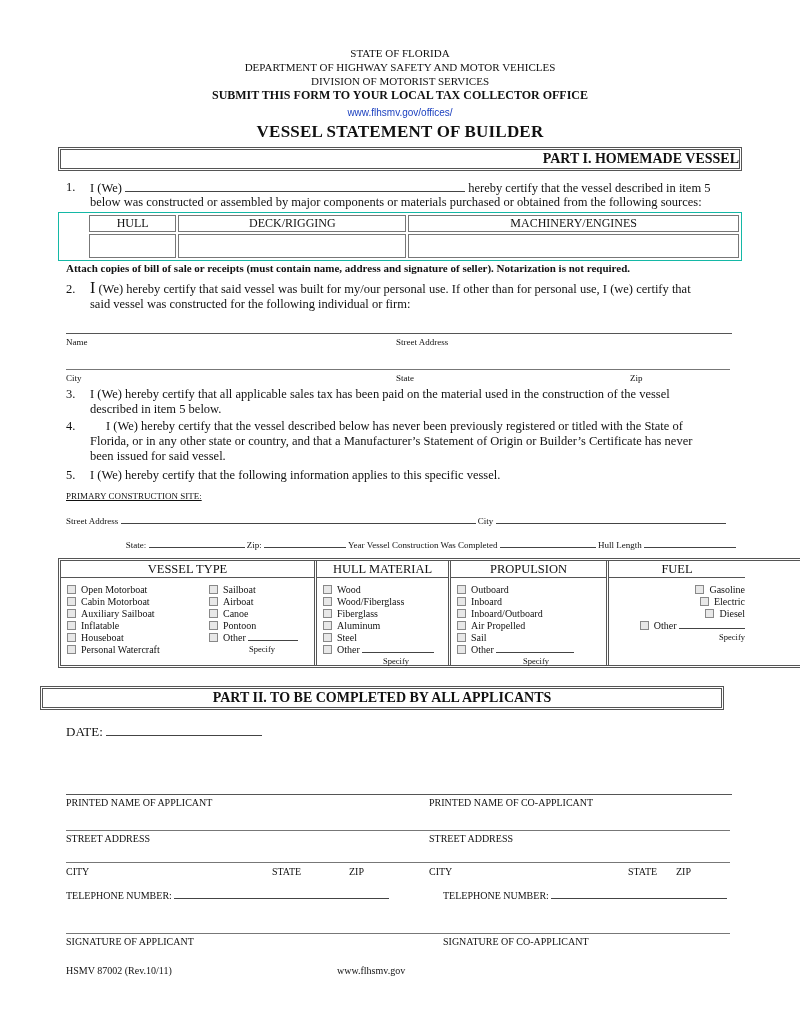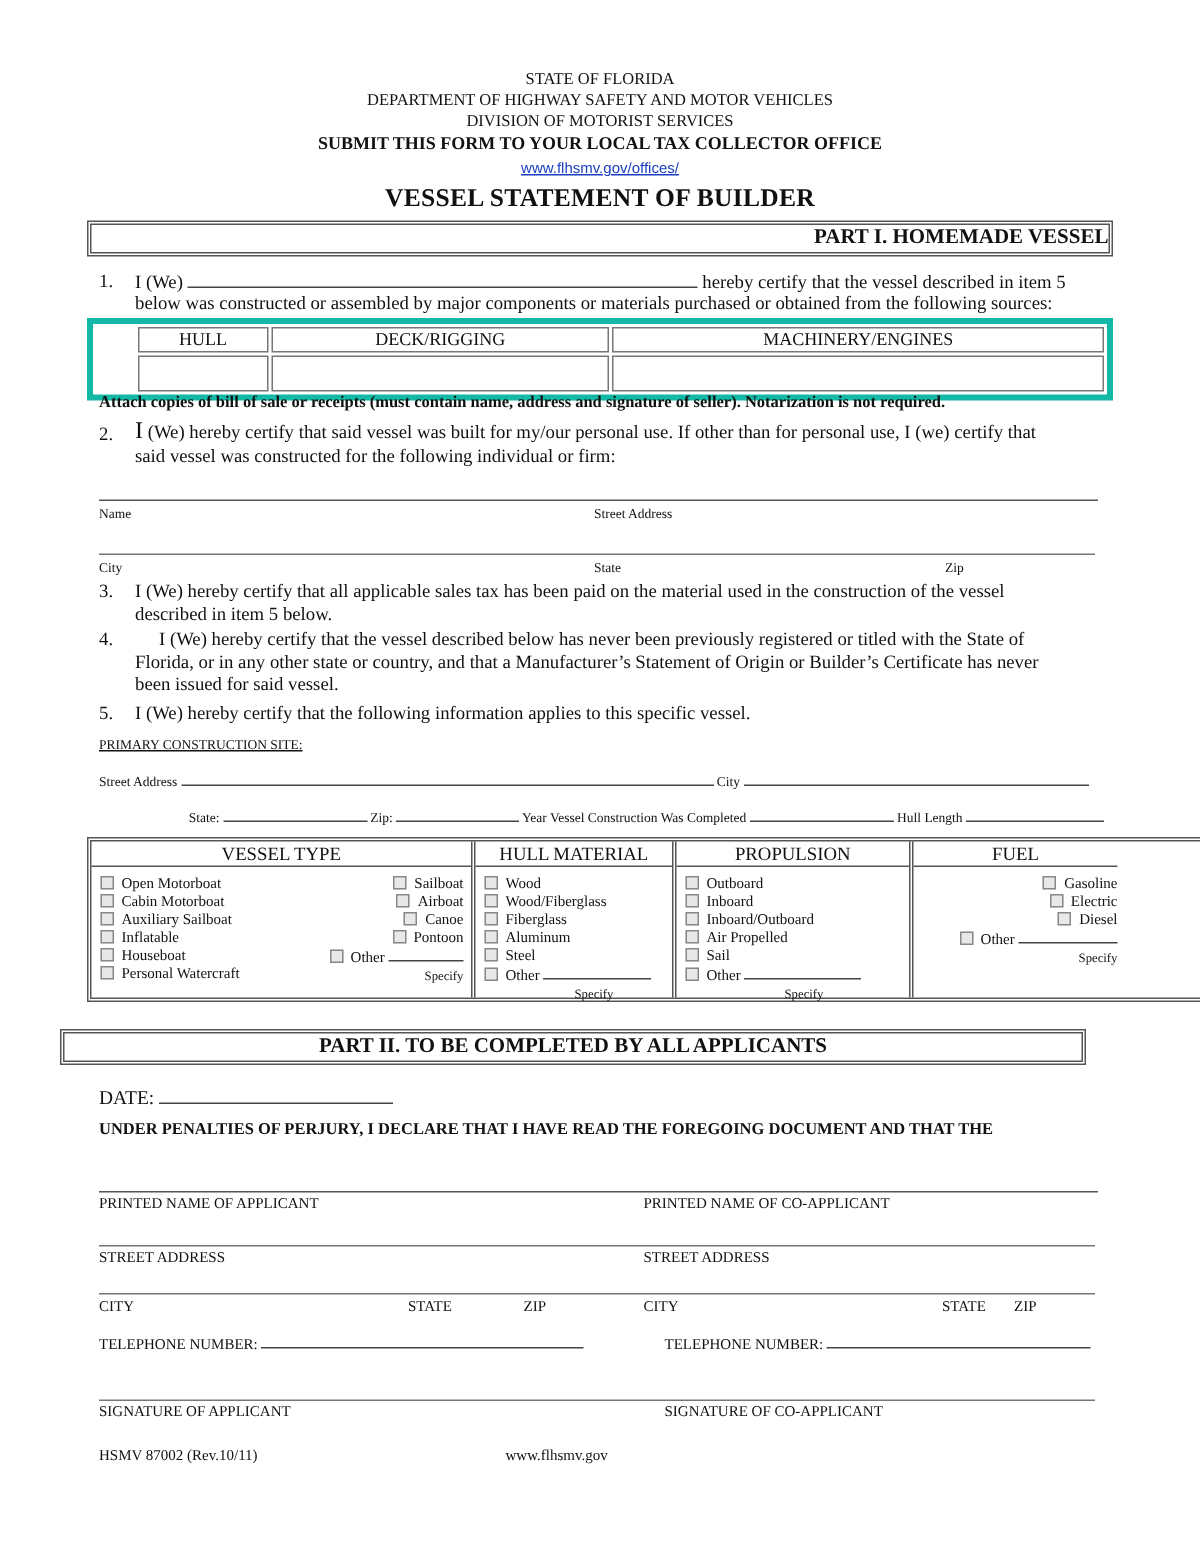"www.flhsmv.gov/offices/" .link { text-decoration: underline -> none }
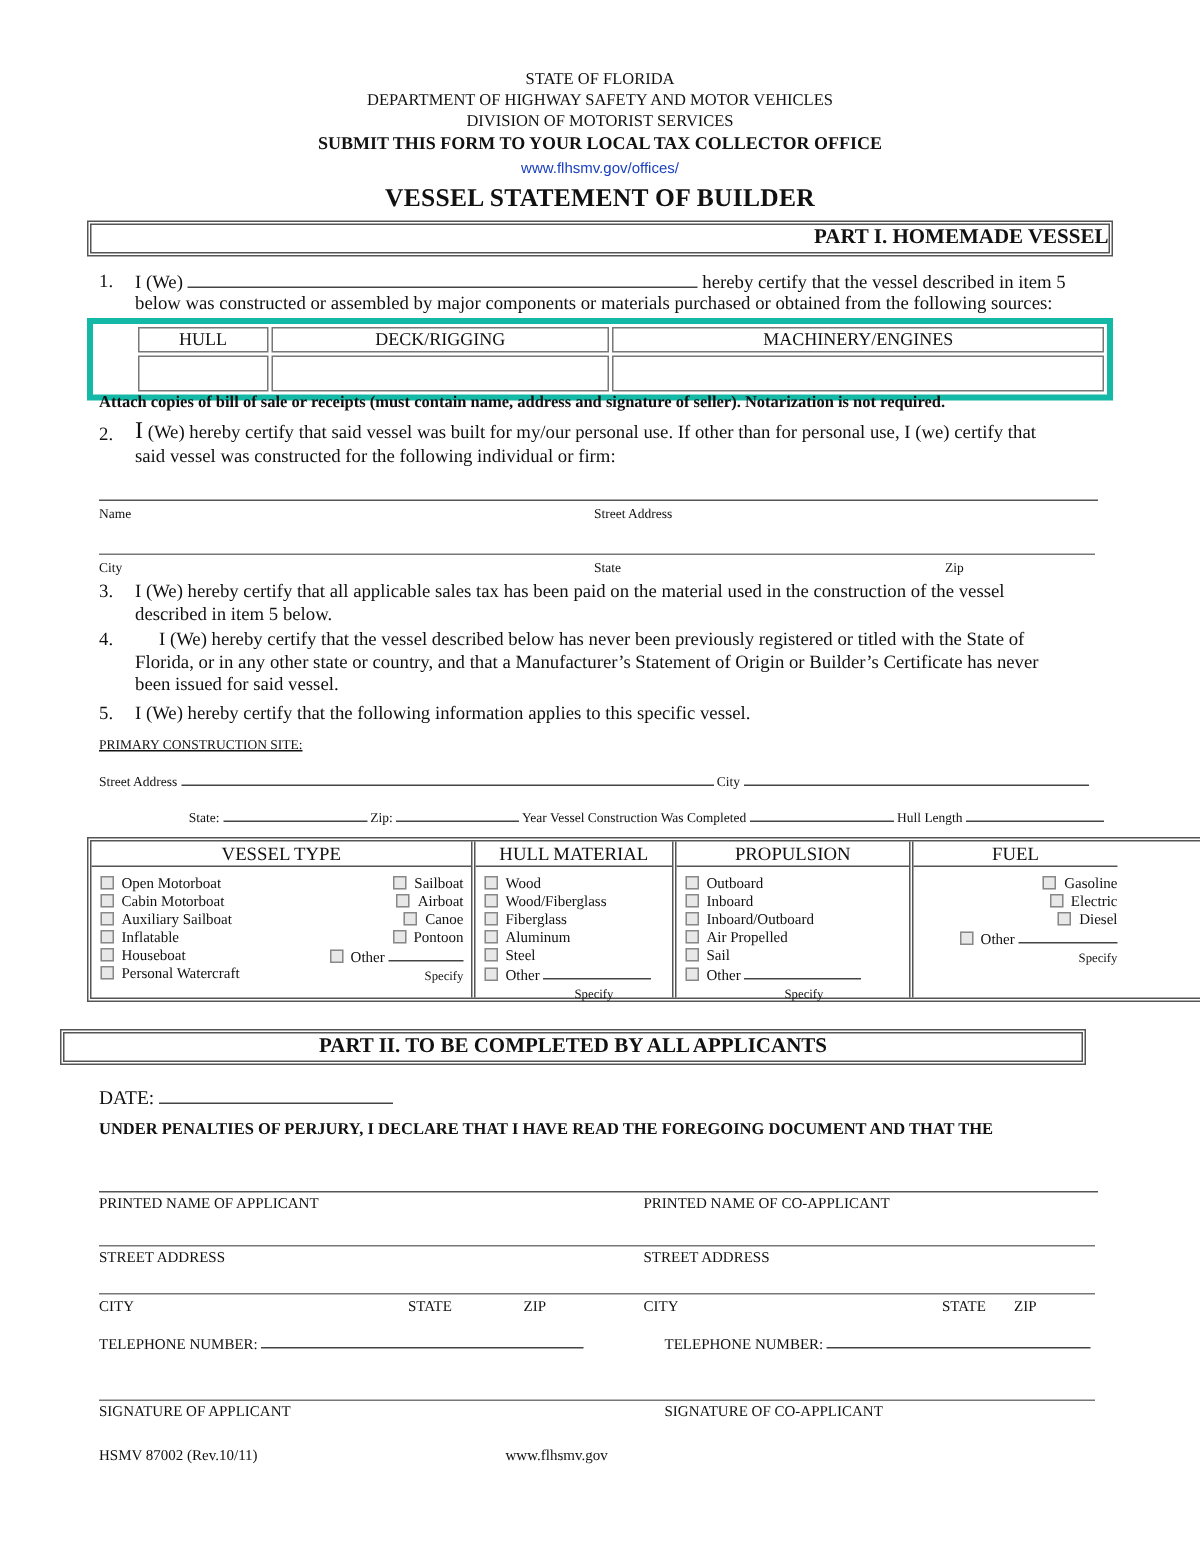"HULL" table.src { border: 4px solid #14b8a6 -> 1px solid #14b8a6 }
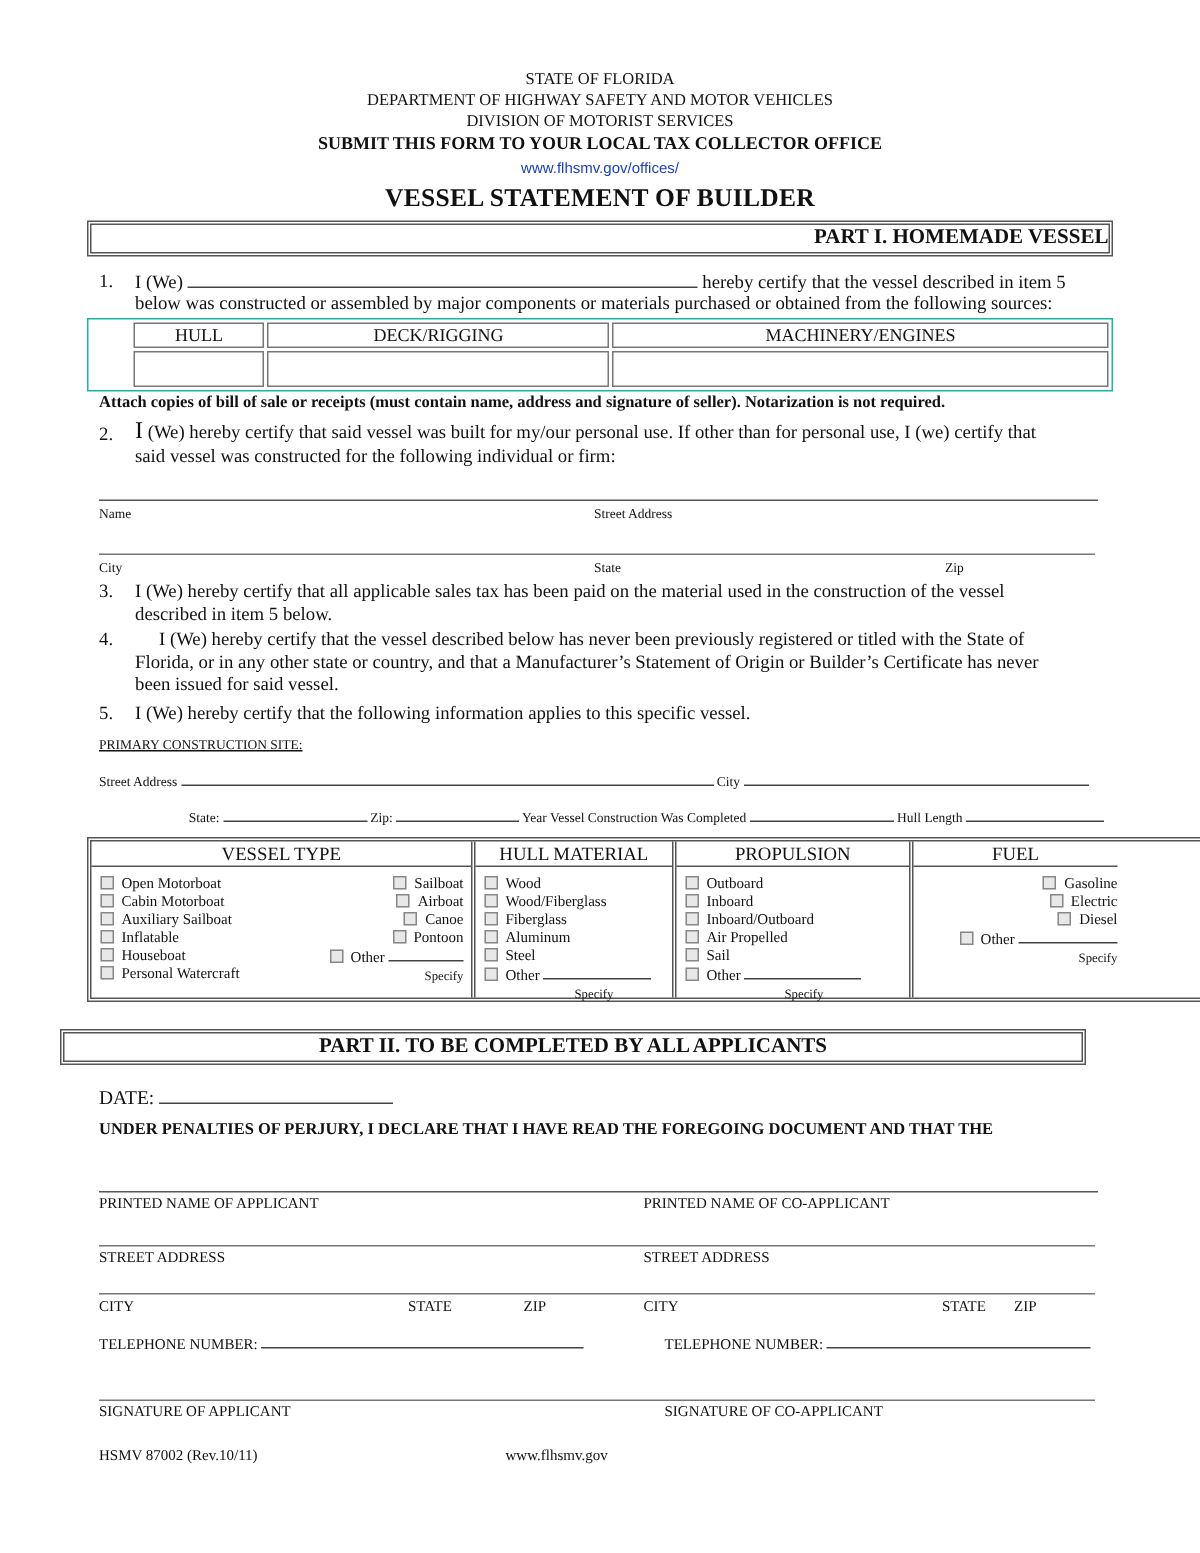"Sailboat" div { text-align: right -> none }
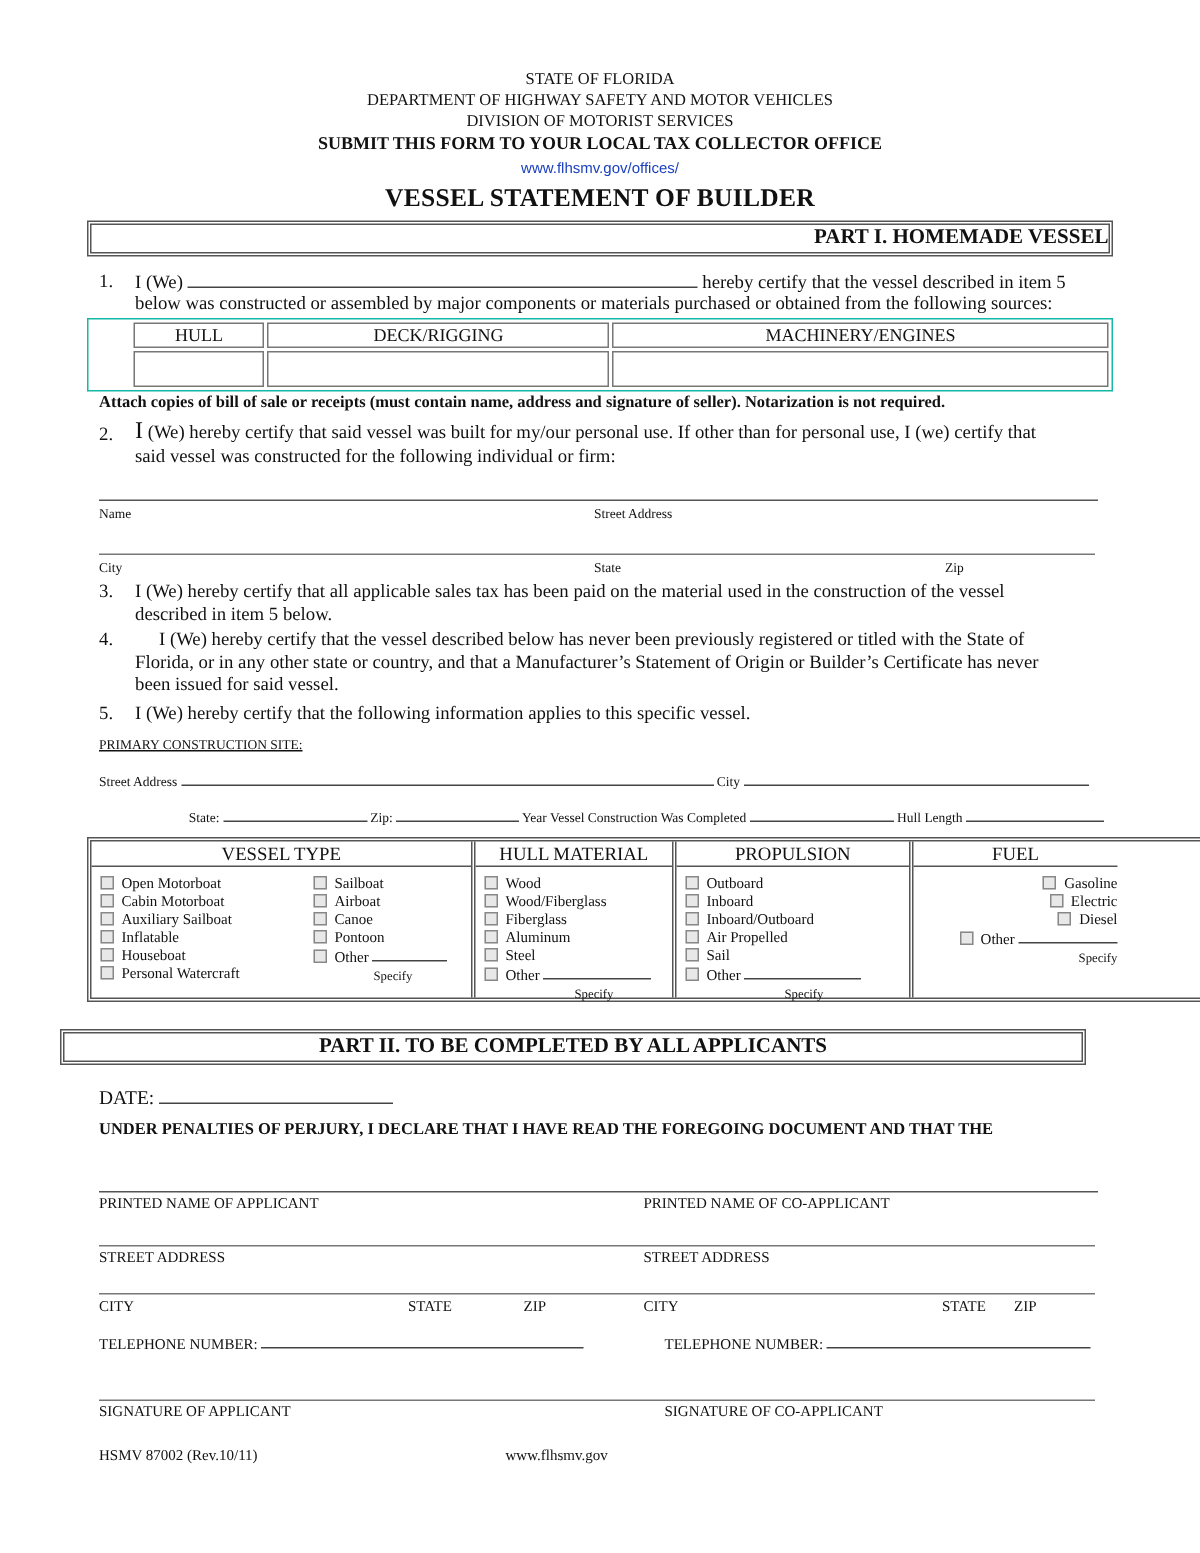"UNDER PENALTIES OF PERJURY, I" div { html: <div>UNDER PENALTIES OF PERJURY, I DECLARE THAT I HAVE READ THE FOREGOING DOCUMENT AND THAT THE</div> -> none }
